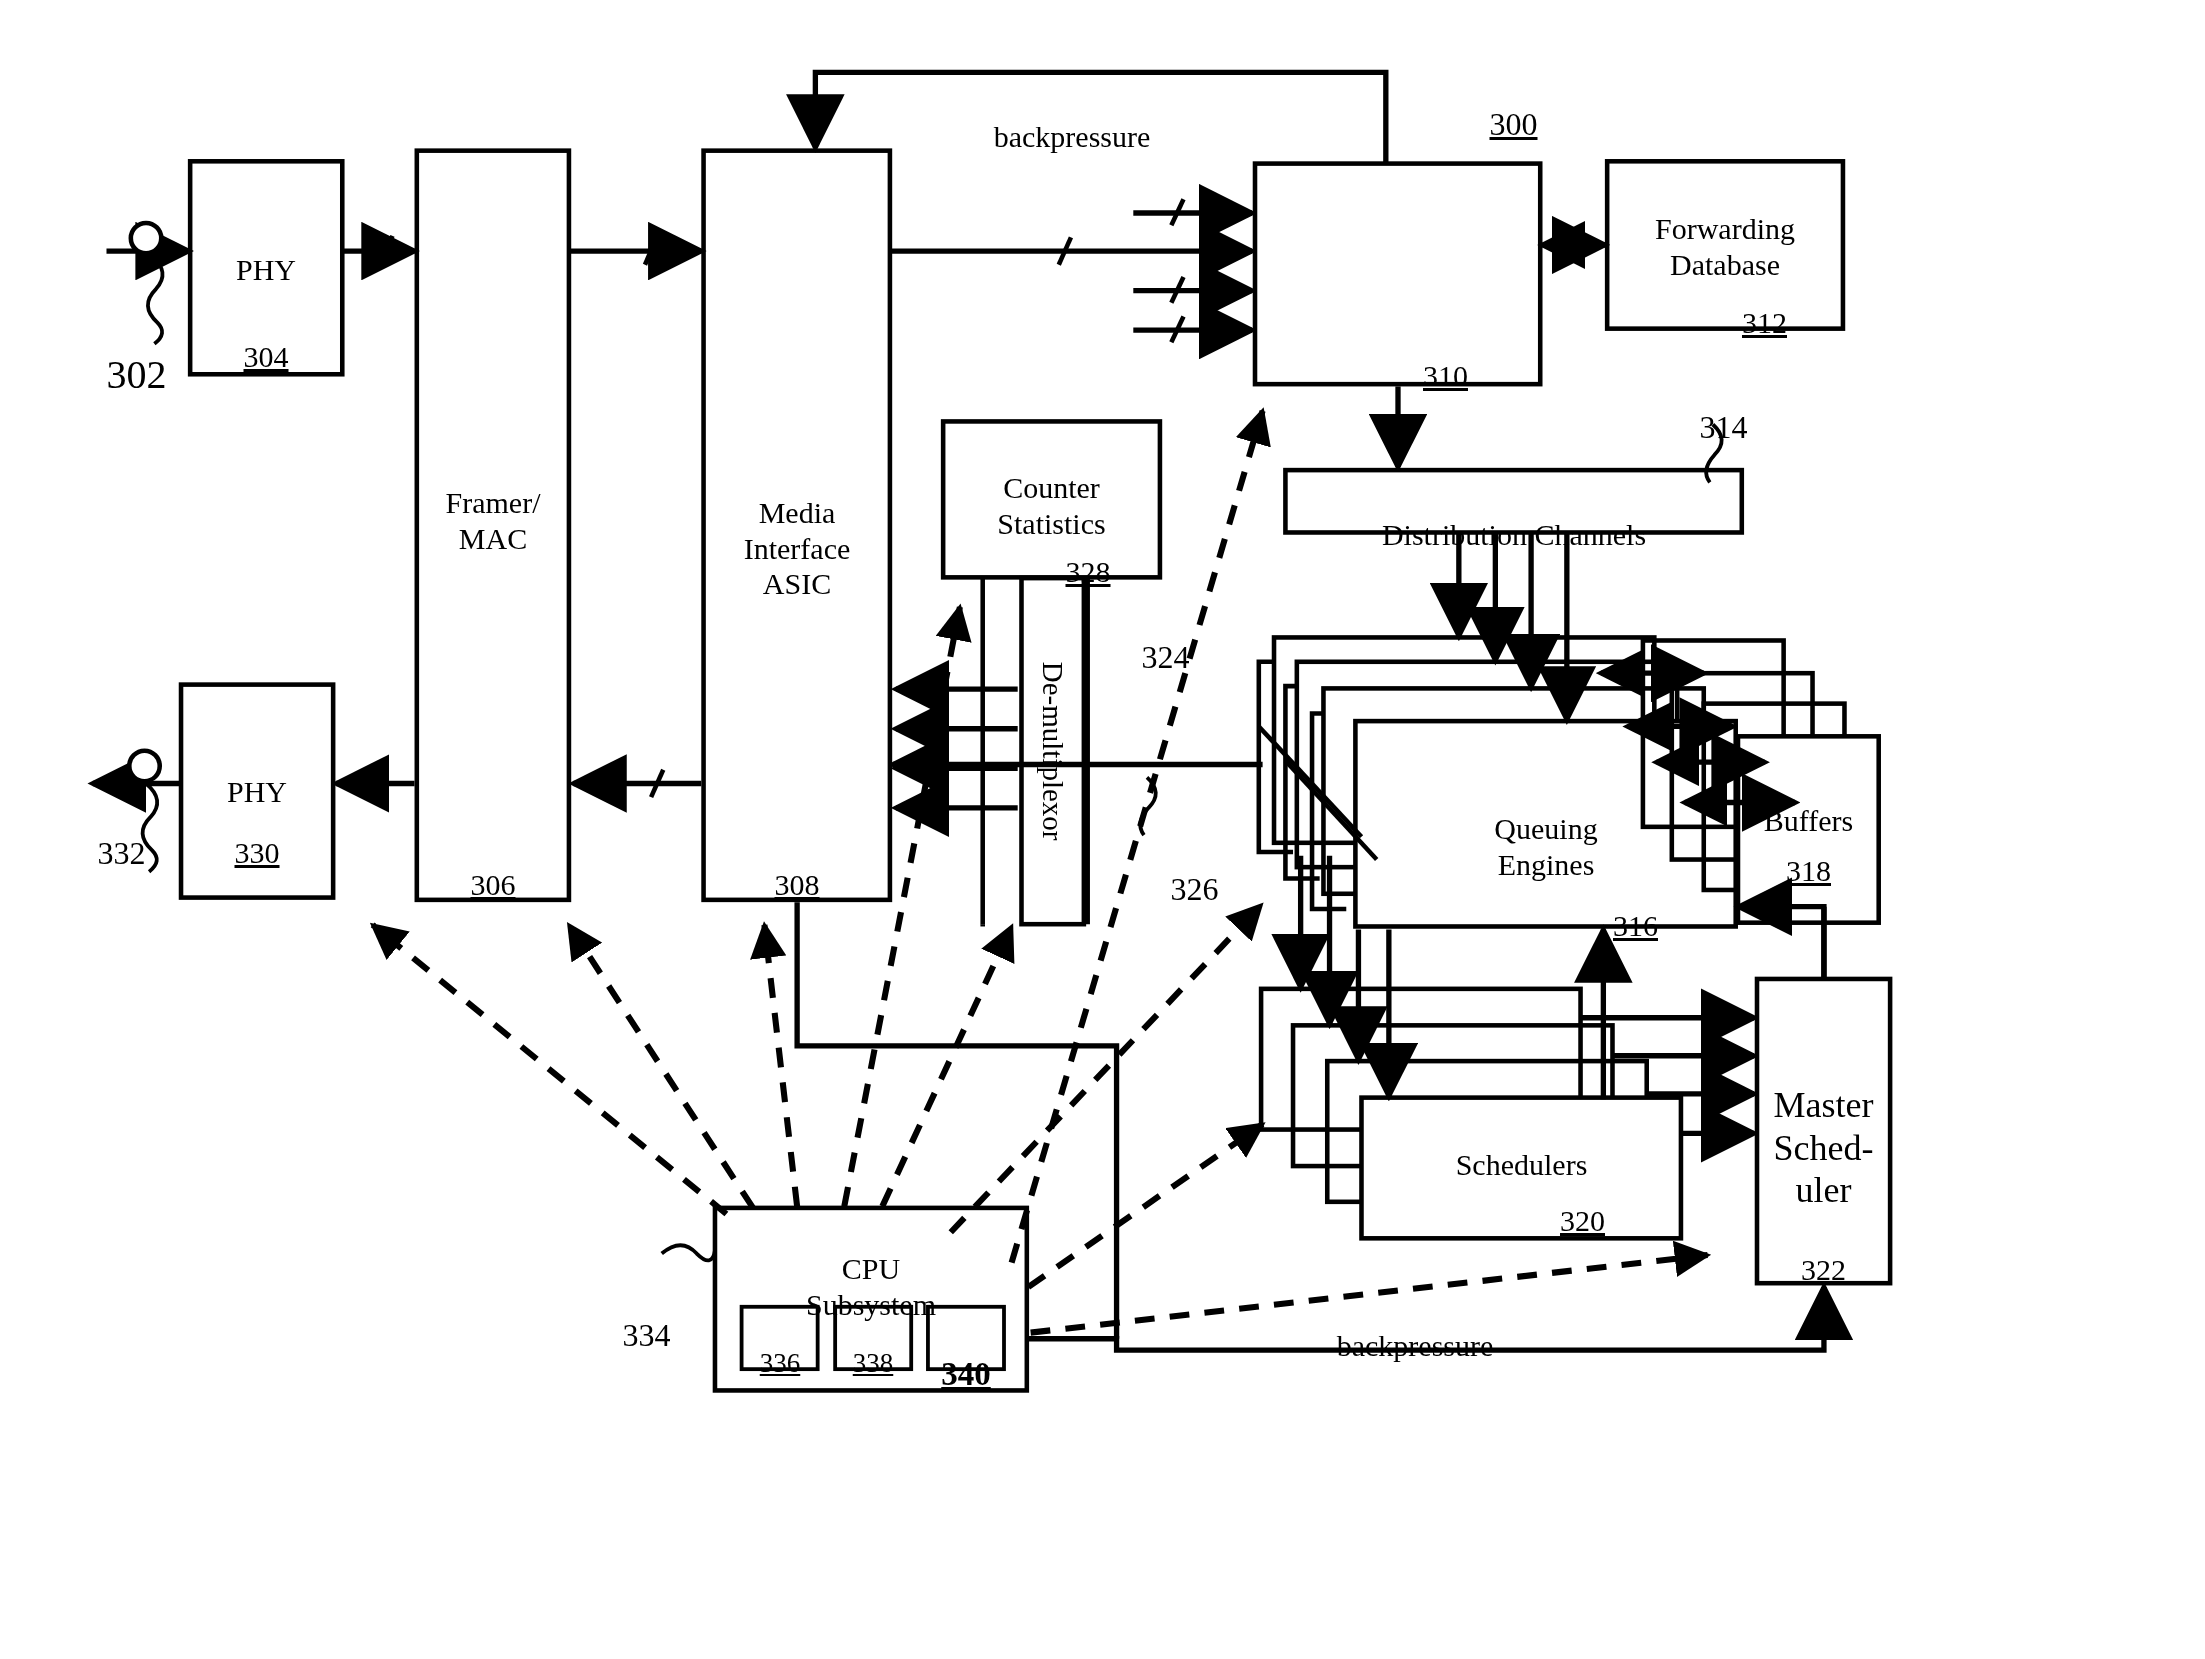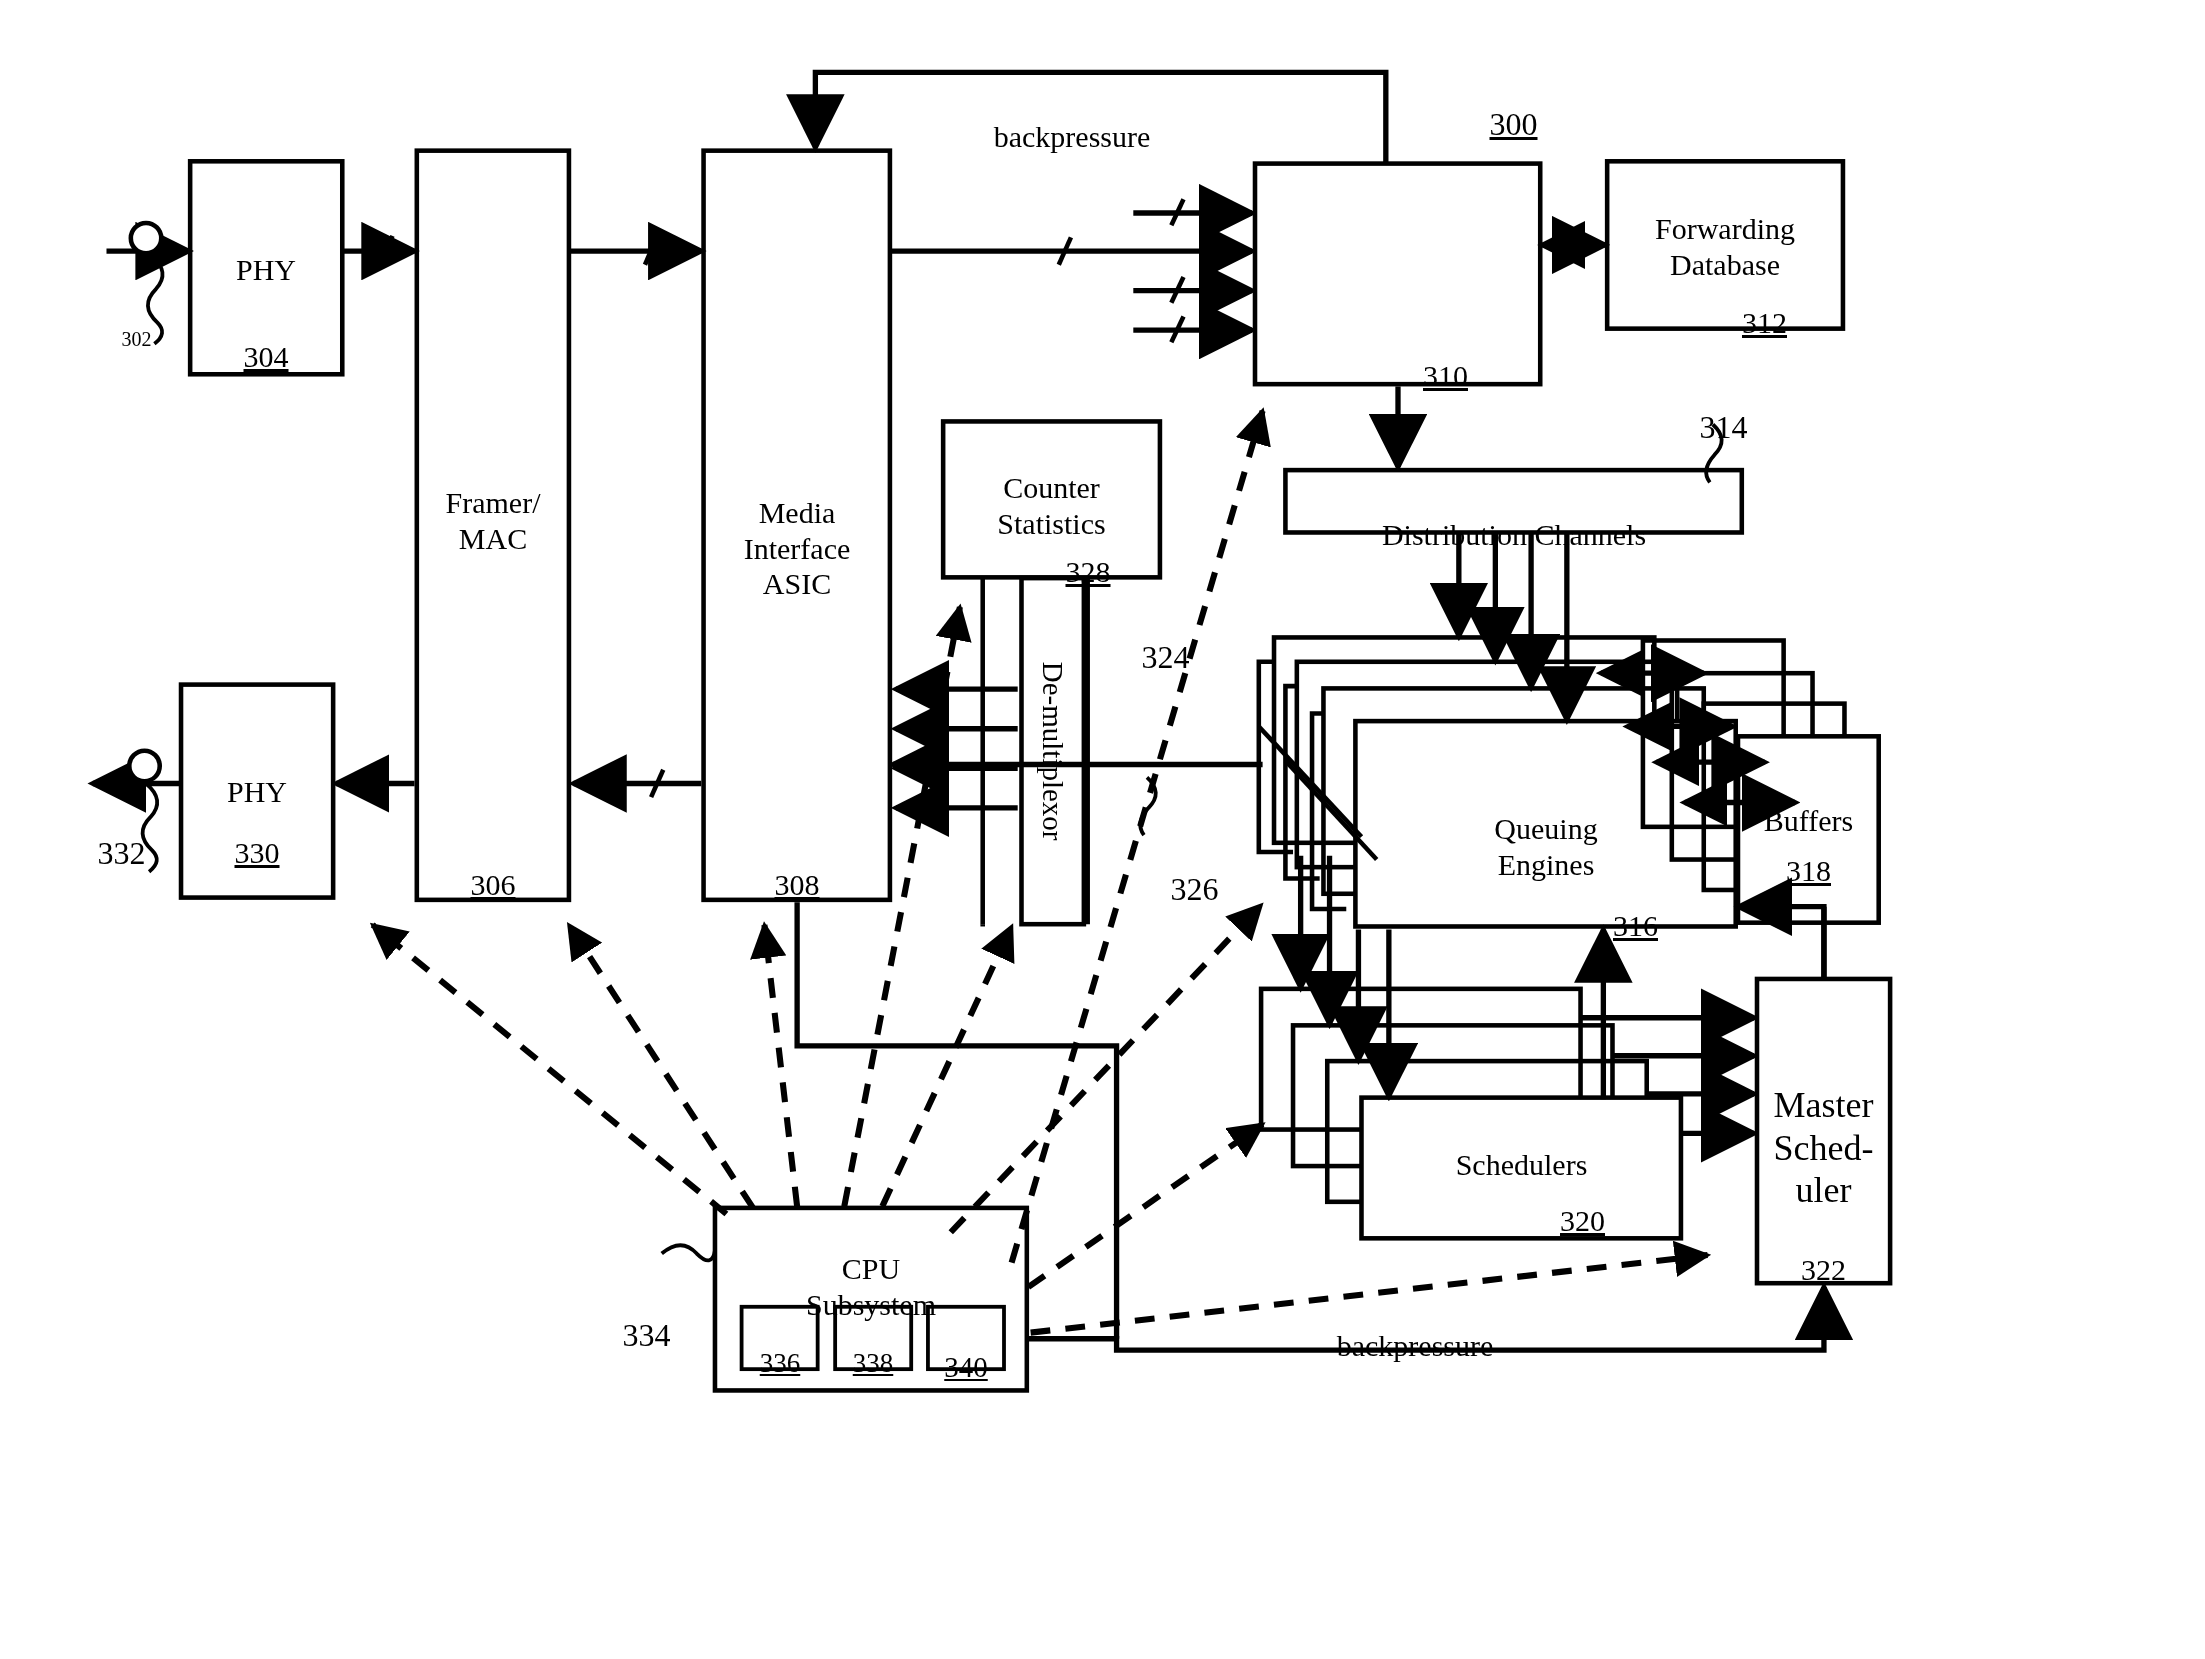"302" div.lbl { font-size: 20px -> 40px }
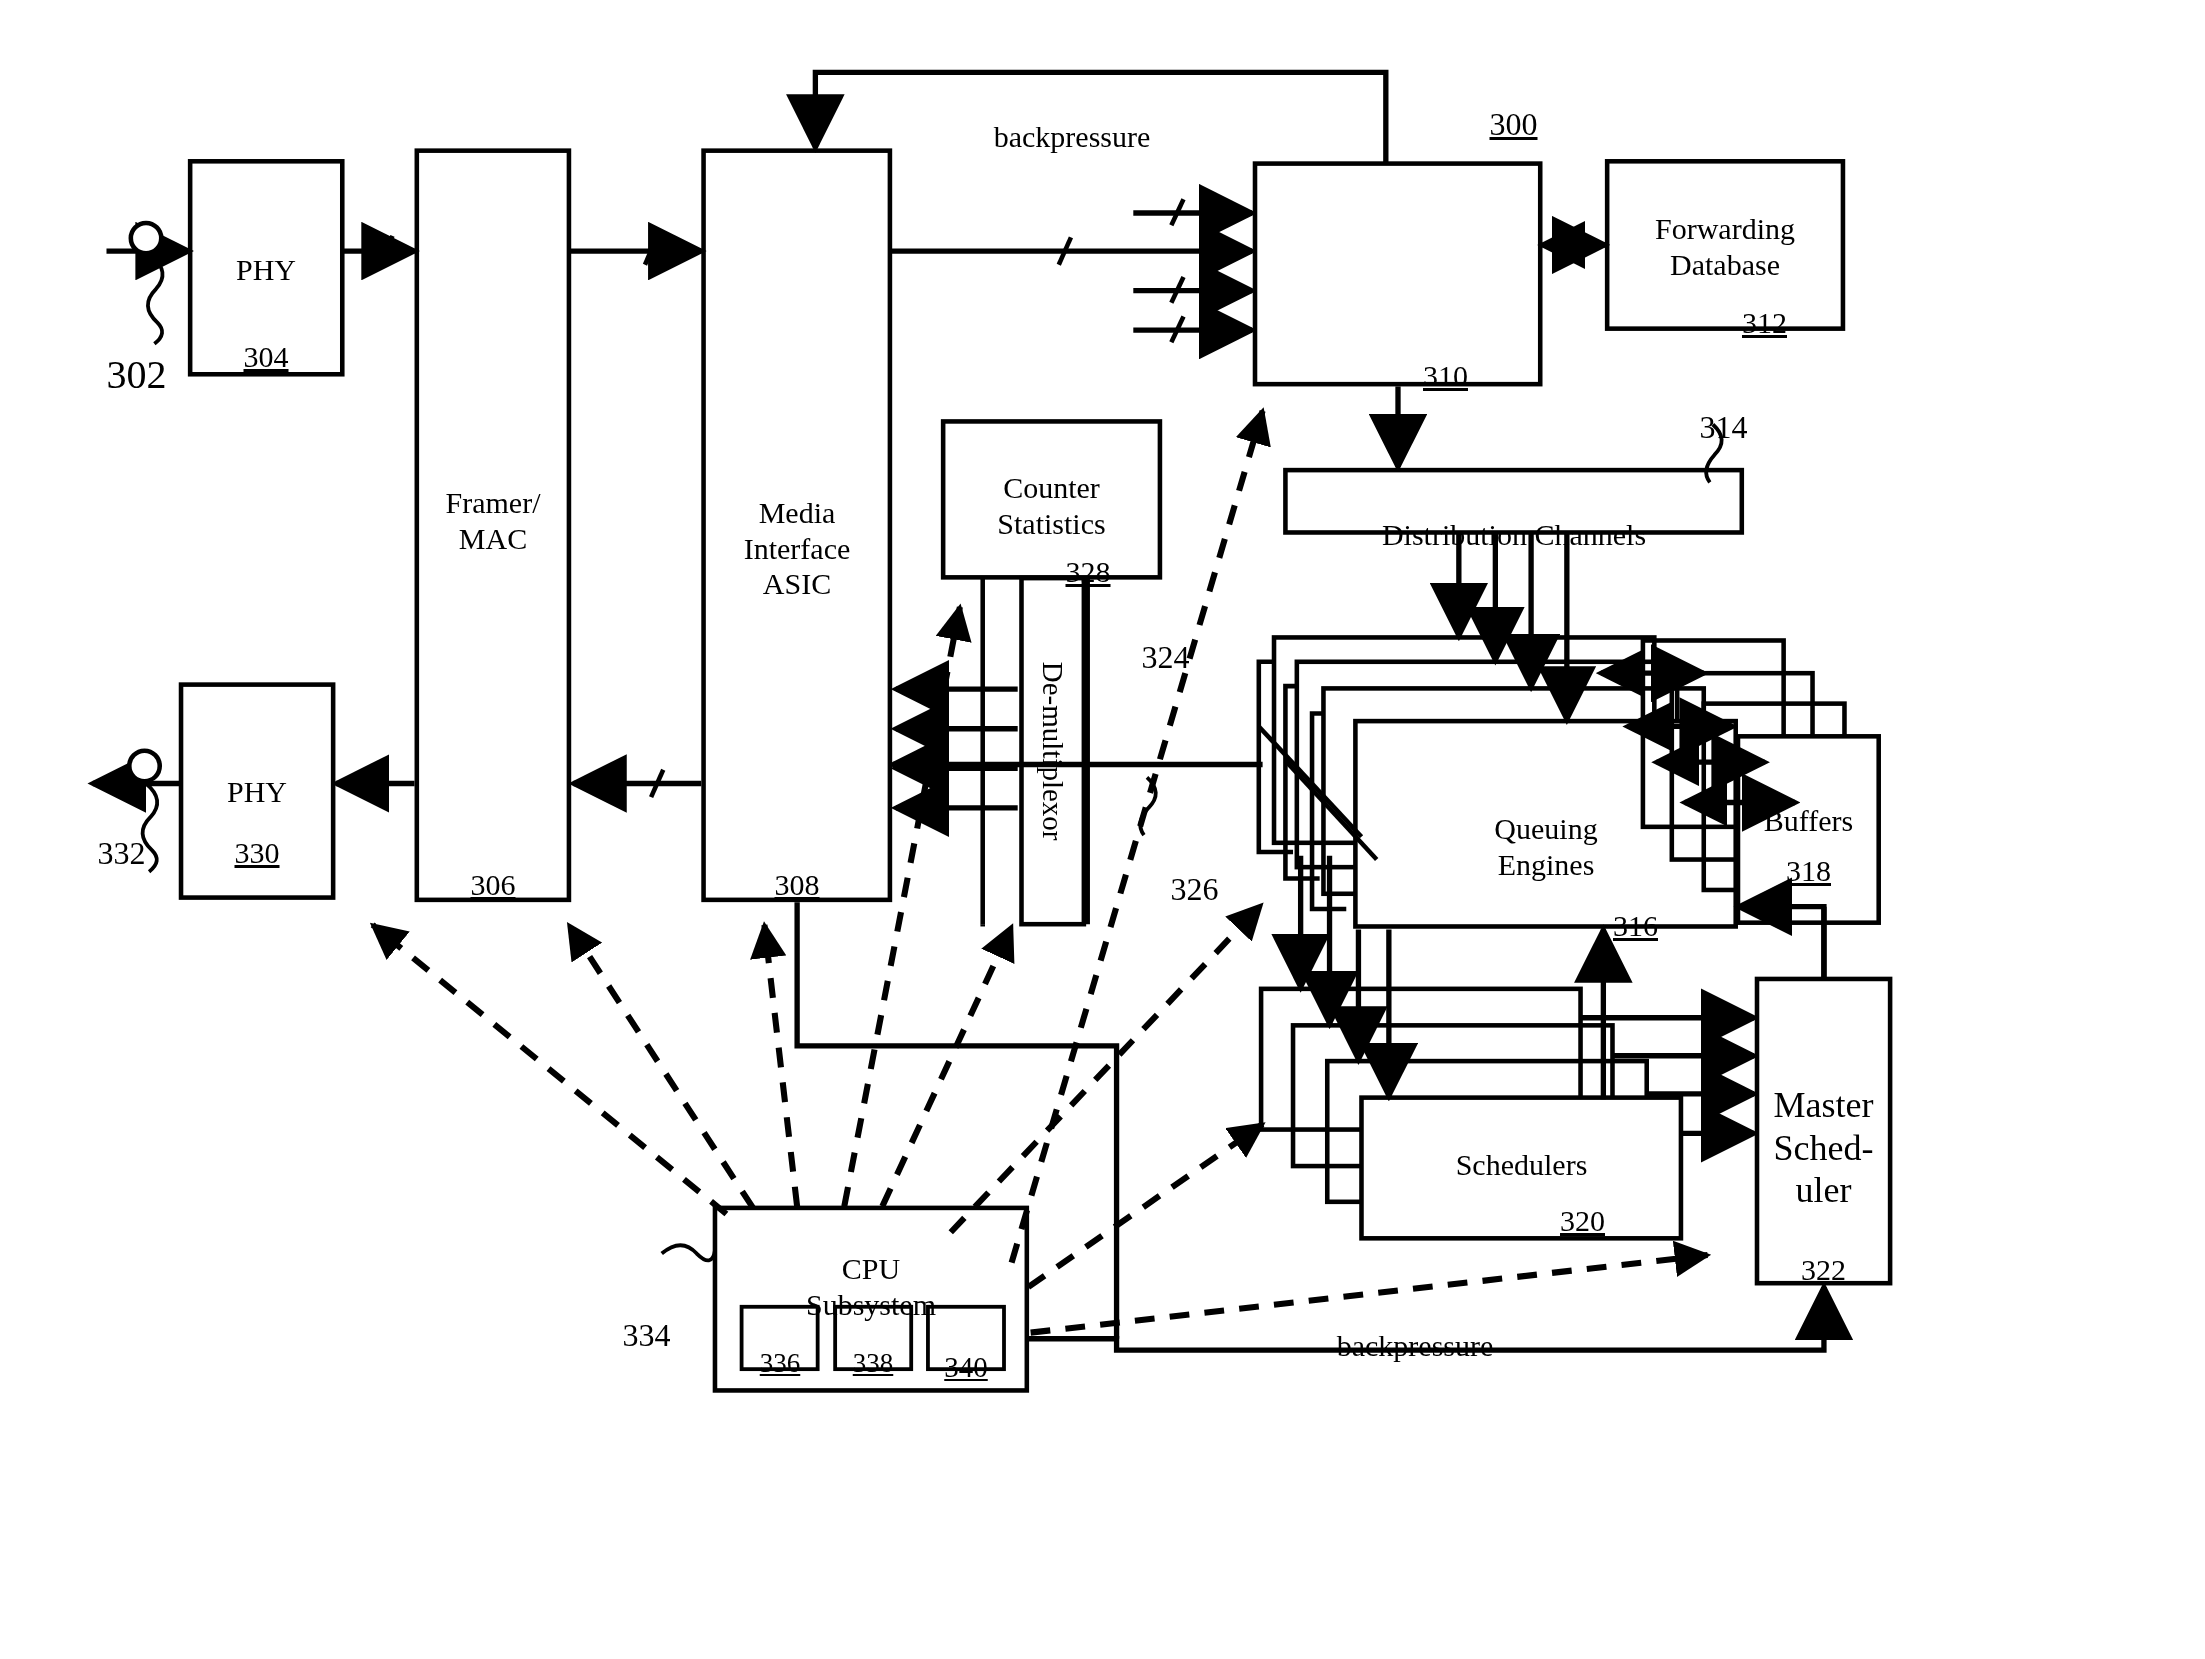"340" div.lbl { font-size: 29px -> 33px; font-weight: none -> bold }
